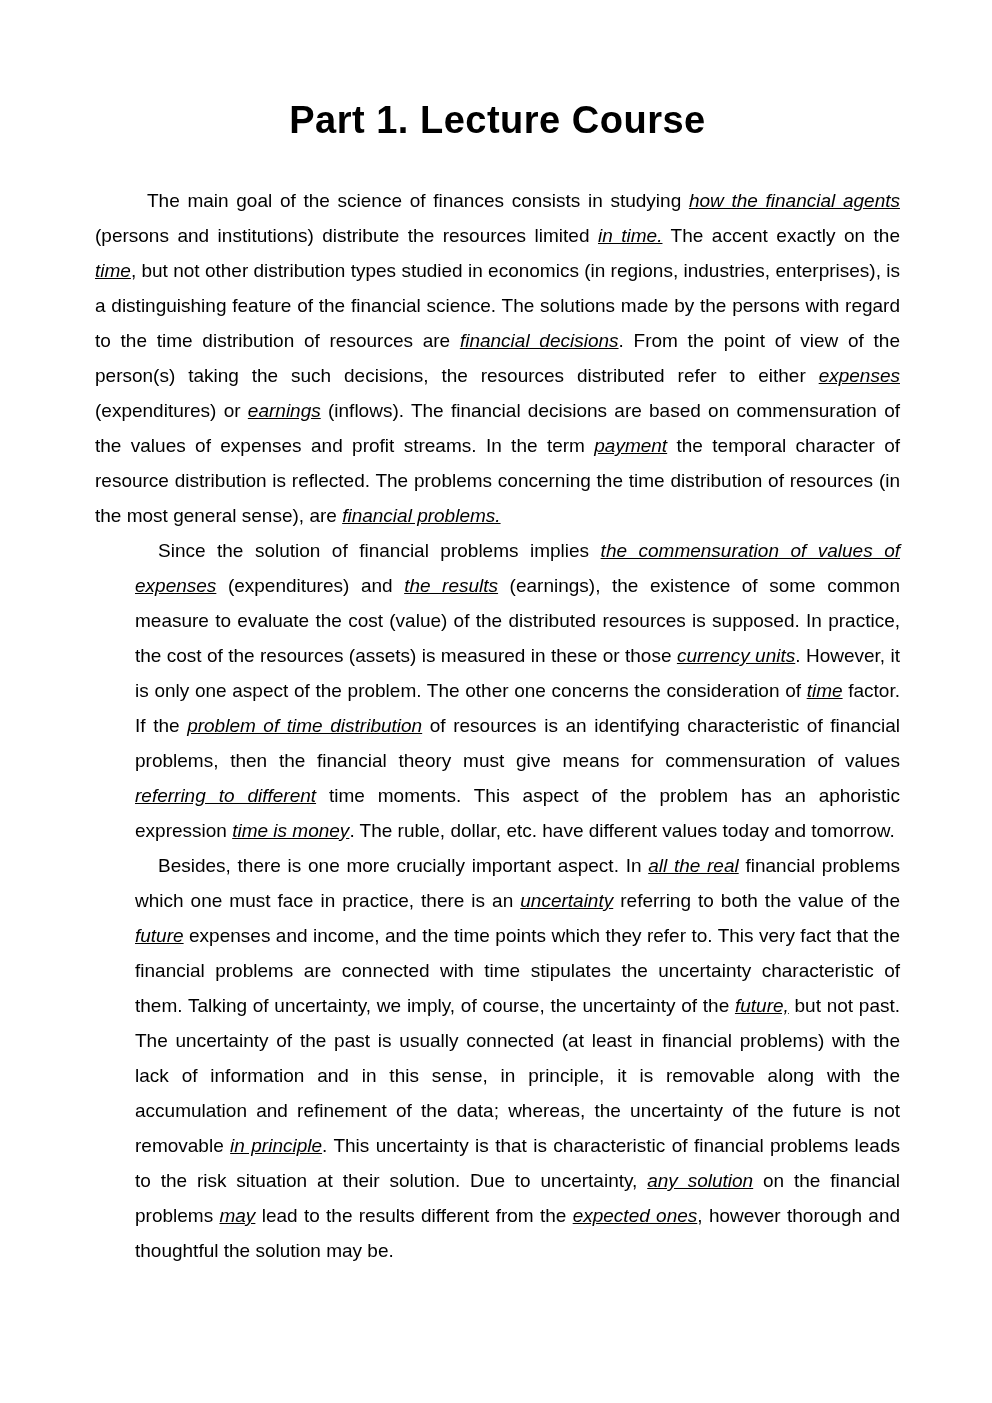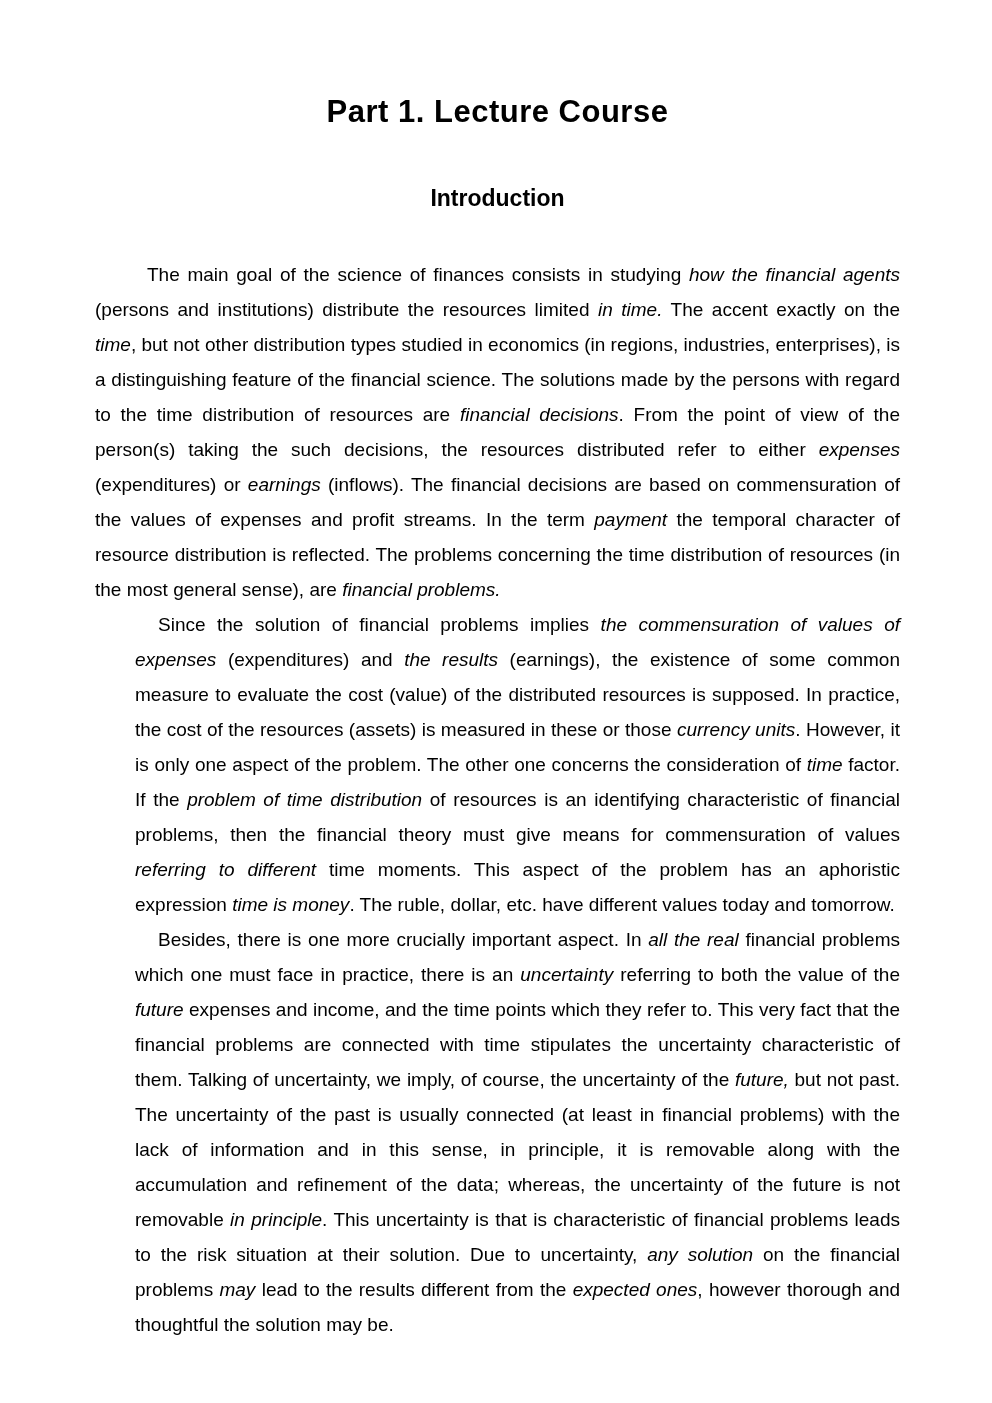"Part 1. Lecture Course" .doc-title { font-size: 31px -> 38px; margin: 0 -> 8px }
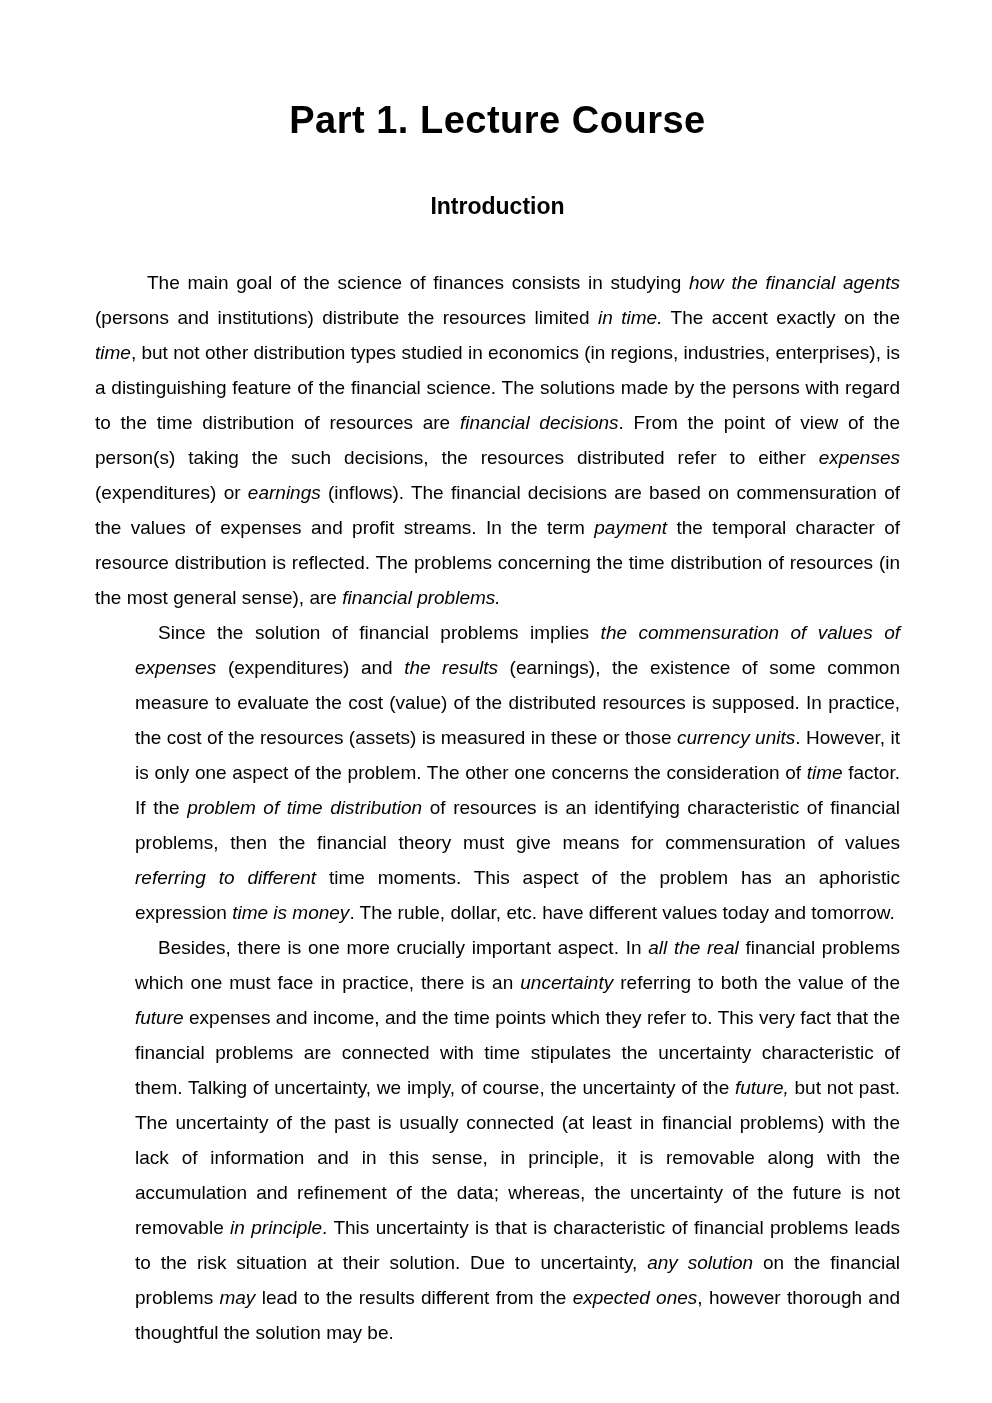"Introduction" h2.section-heading { html: <h2>Introduction</h2> -> none }
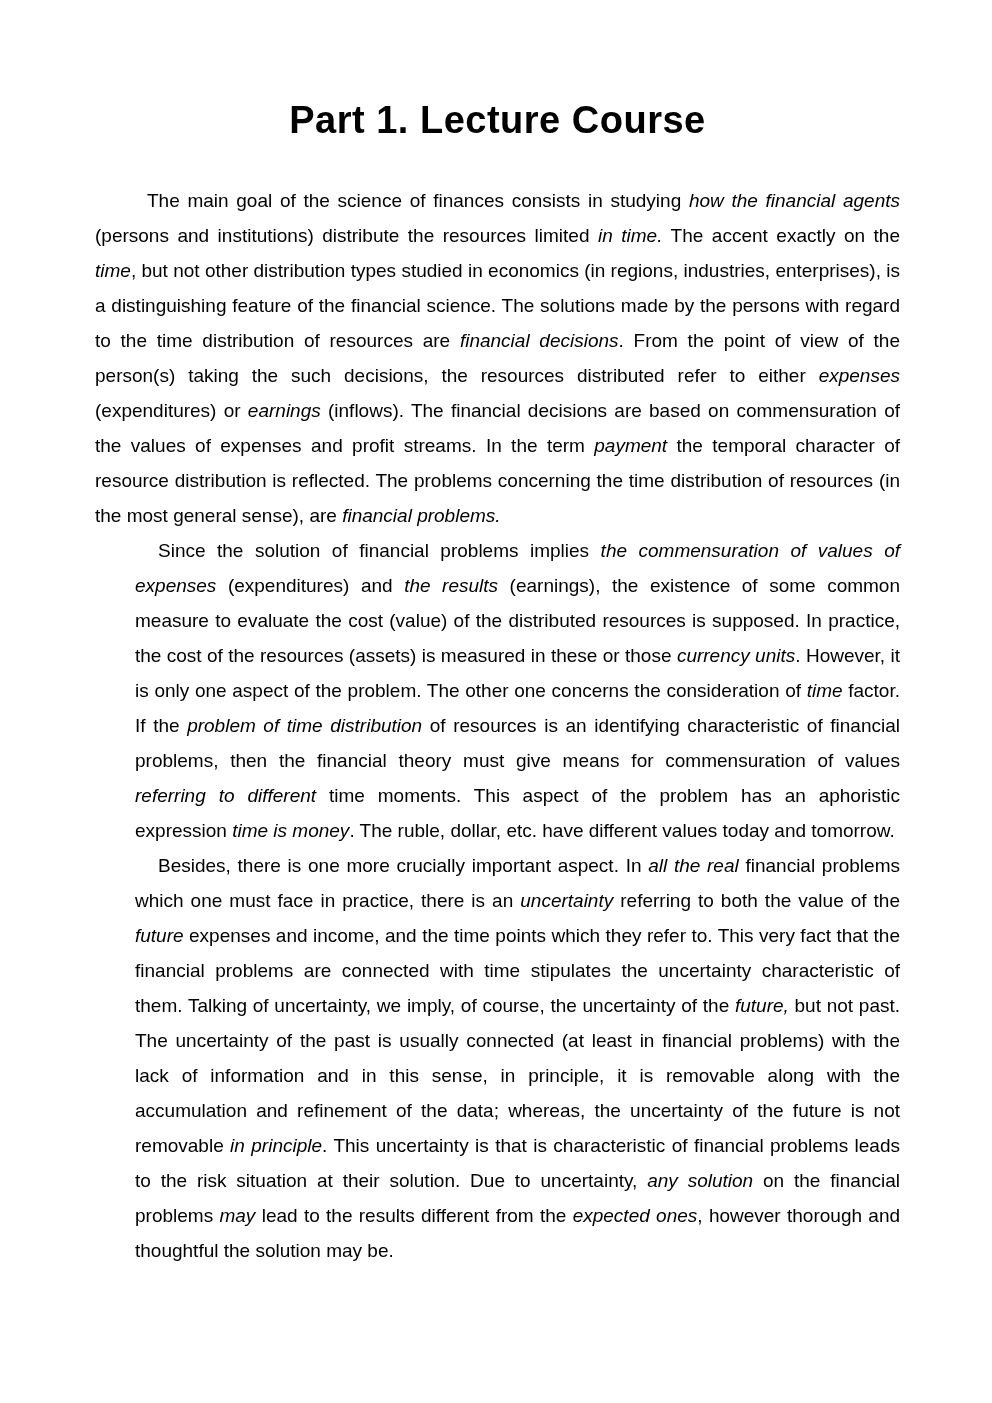"how the financial agents" .para em { text-decoration: none -> underline }
